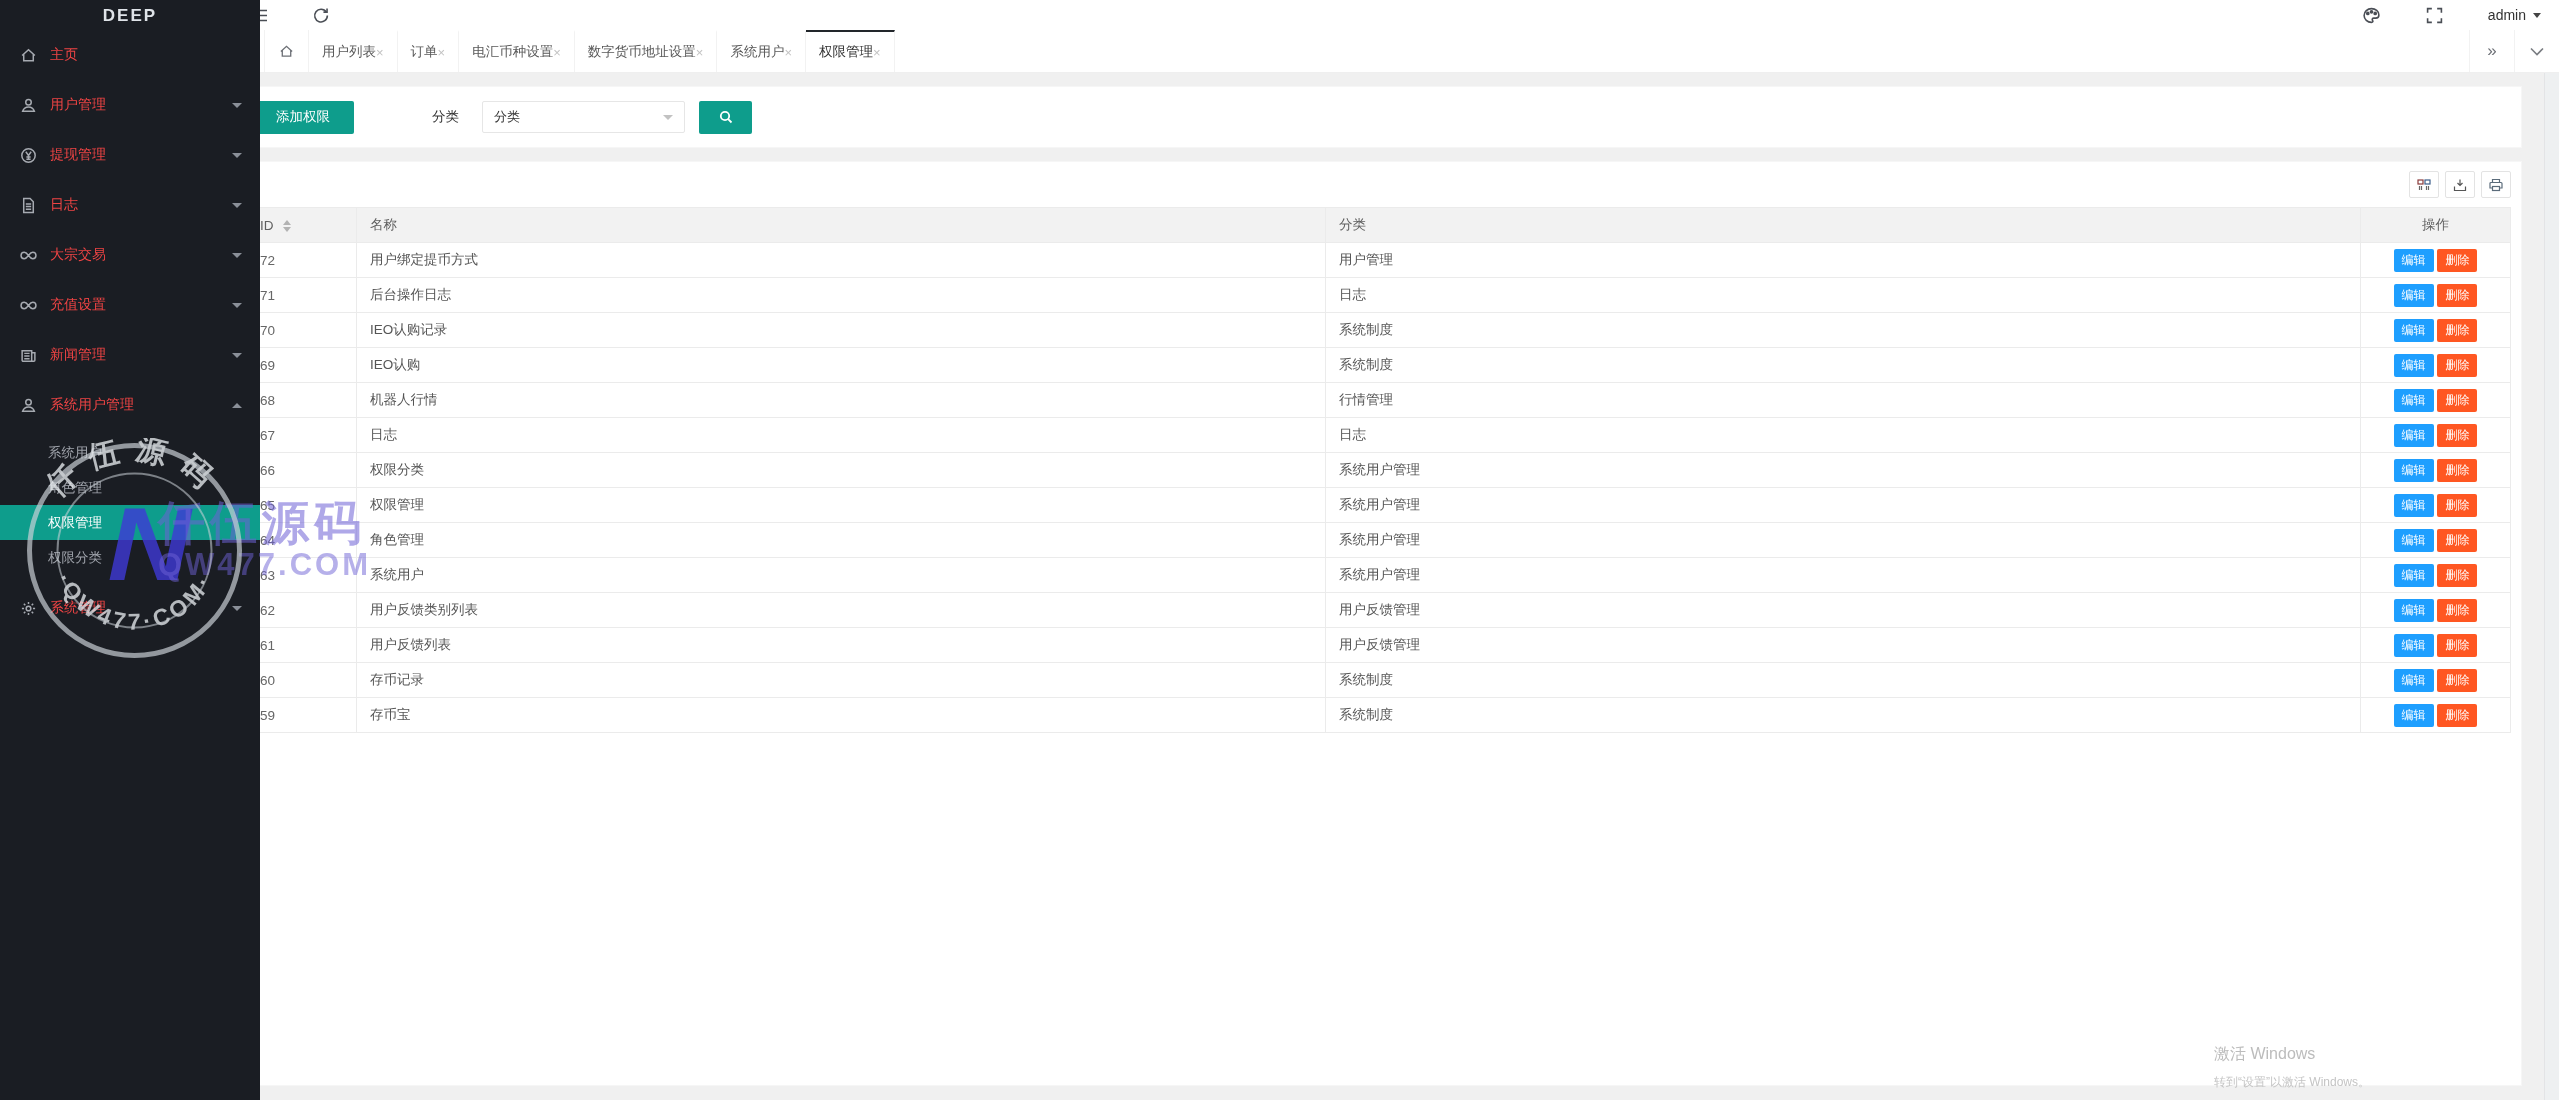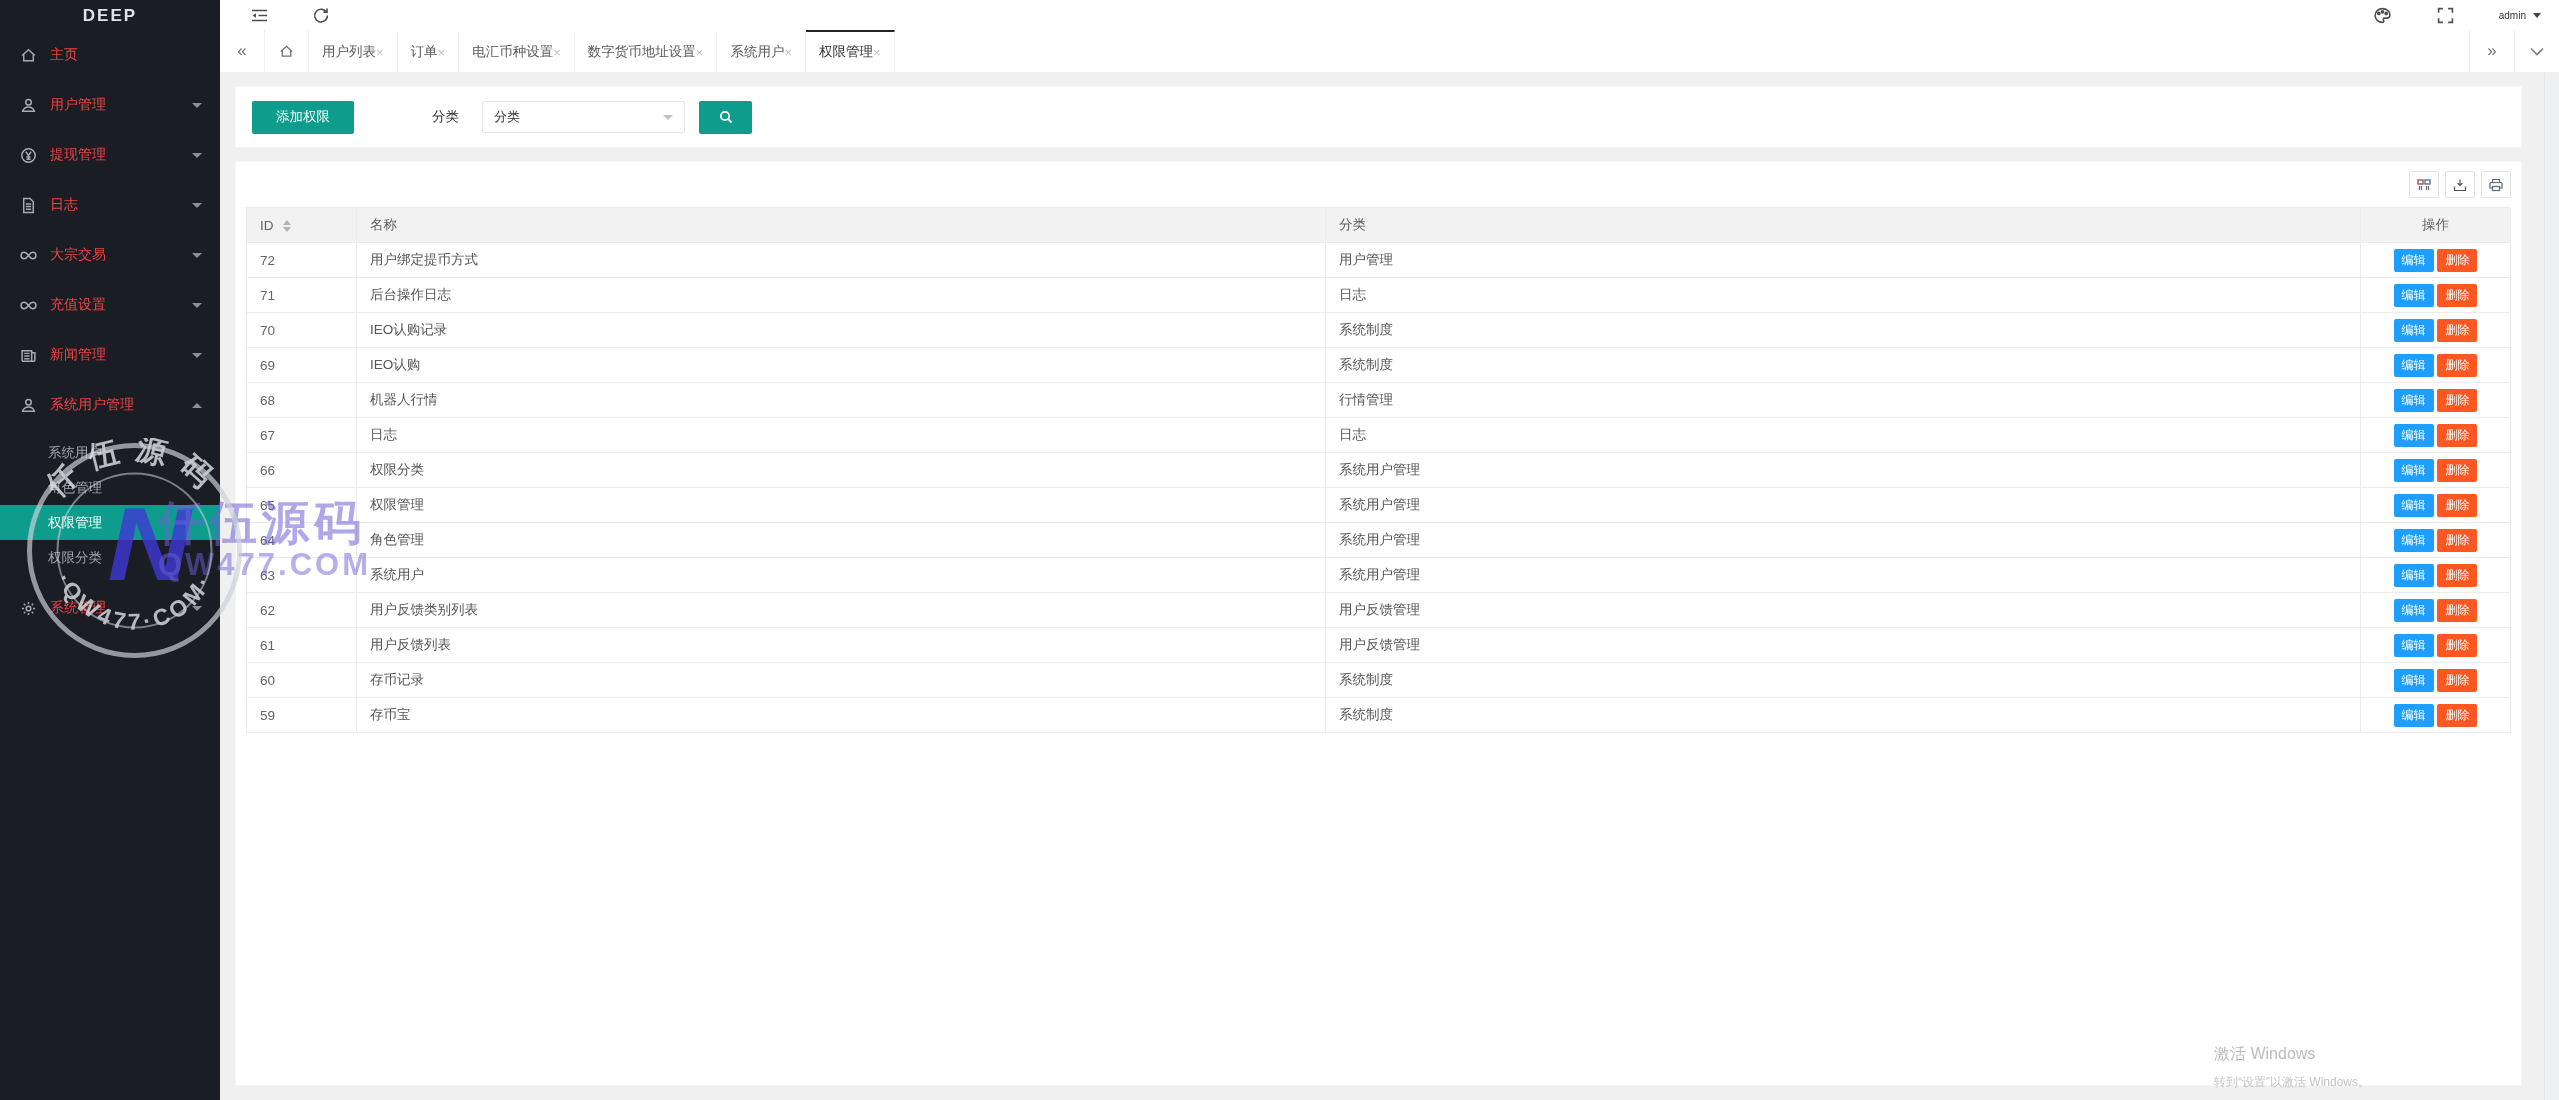"DEEP" .sidebar { width: 220px -> 260px }
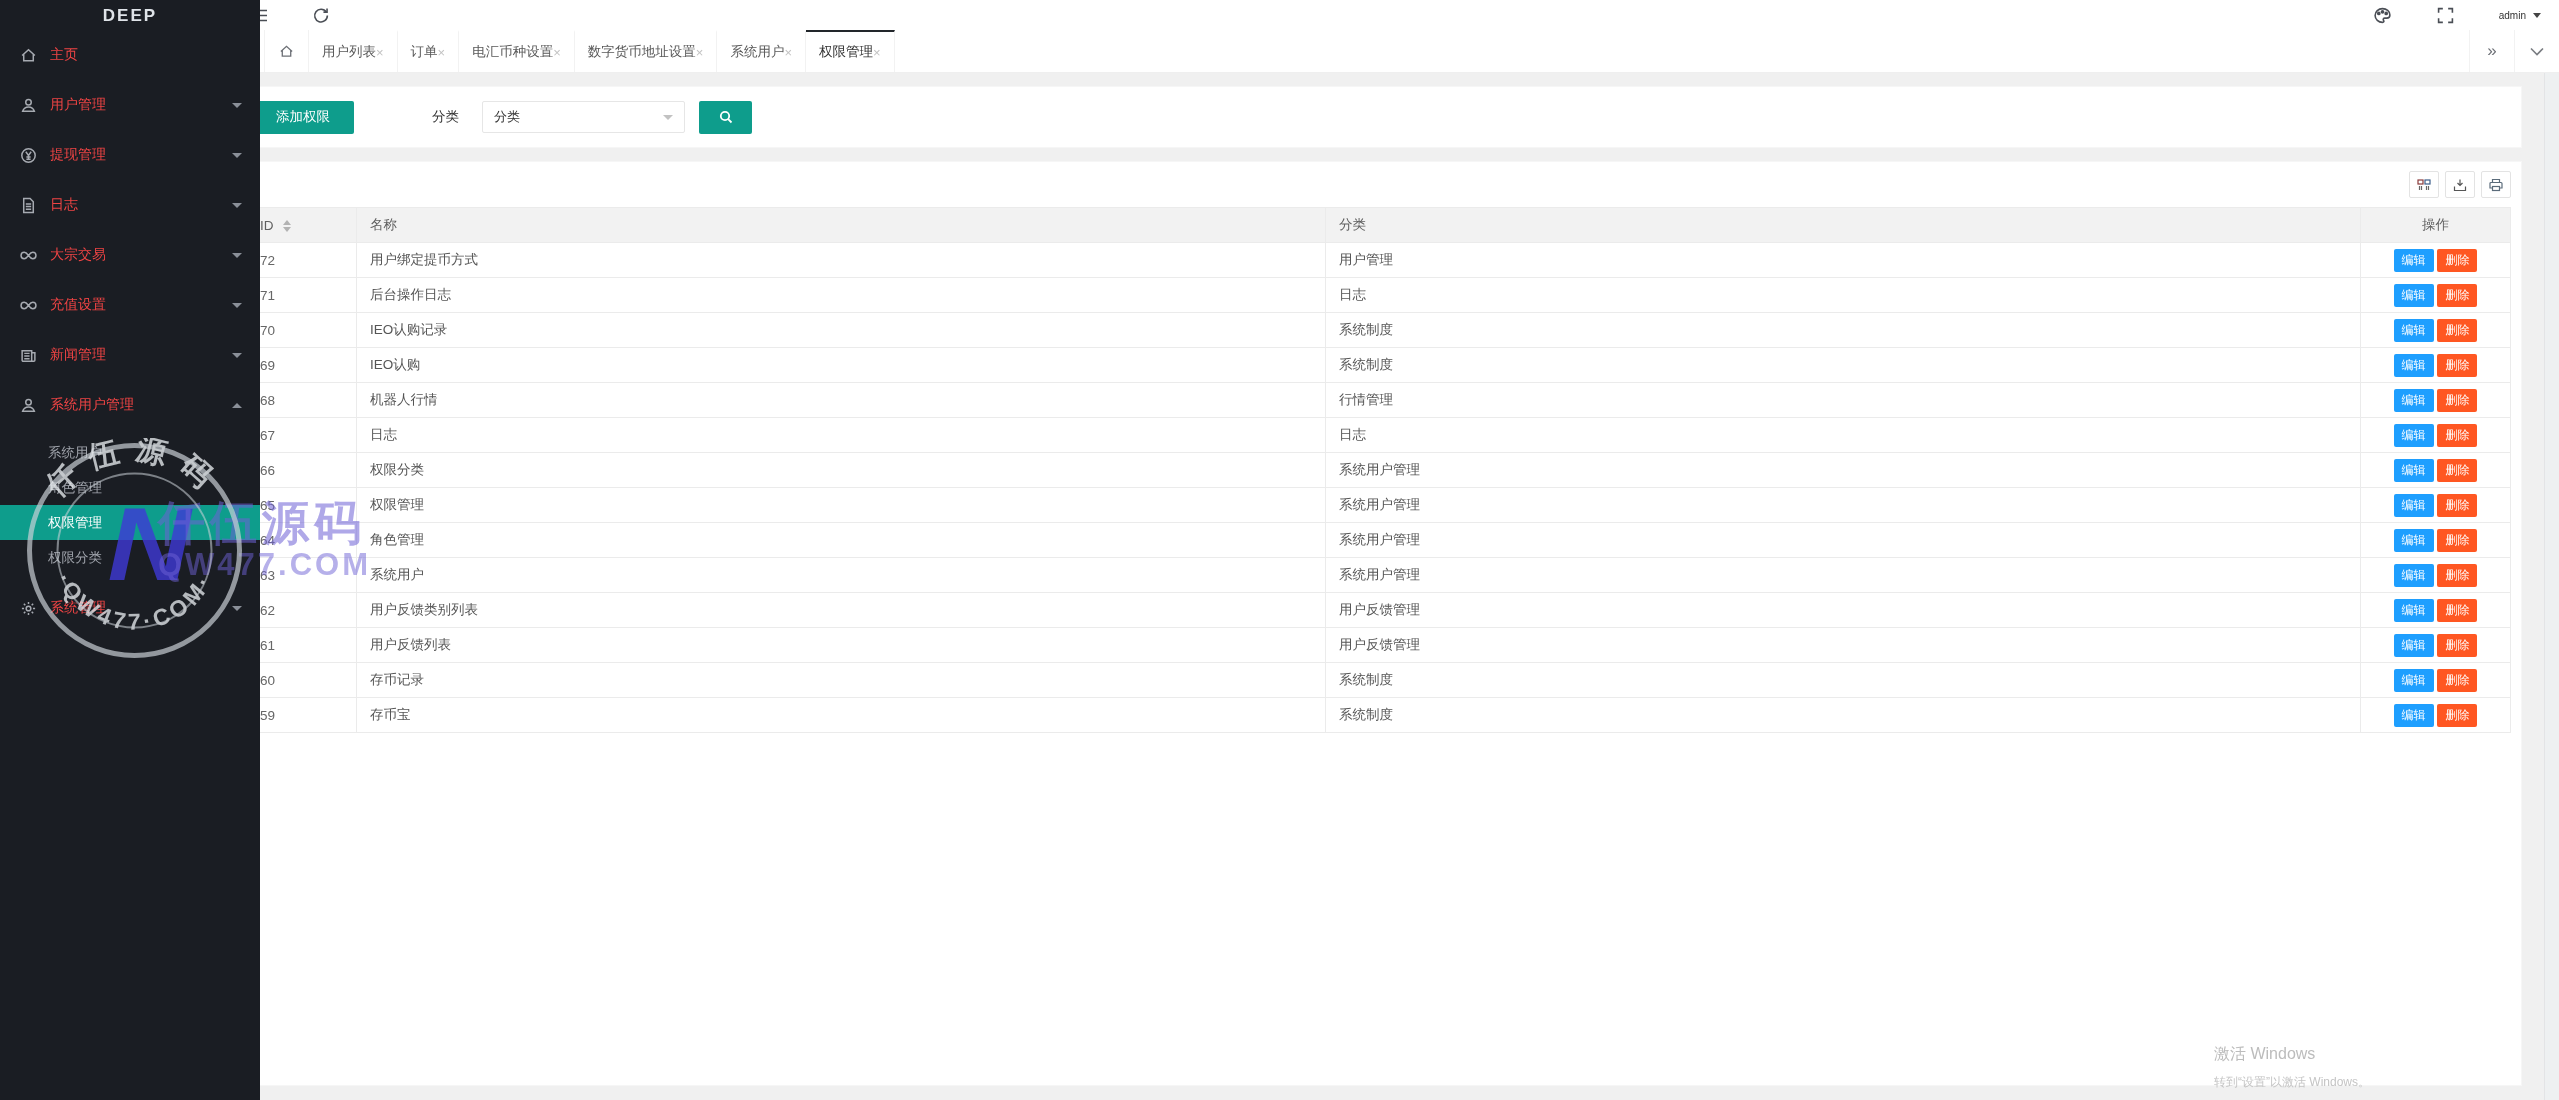"admin" .admin-box { font-size: 10px -> 14px }
